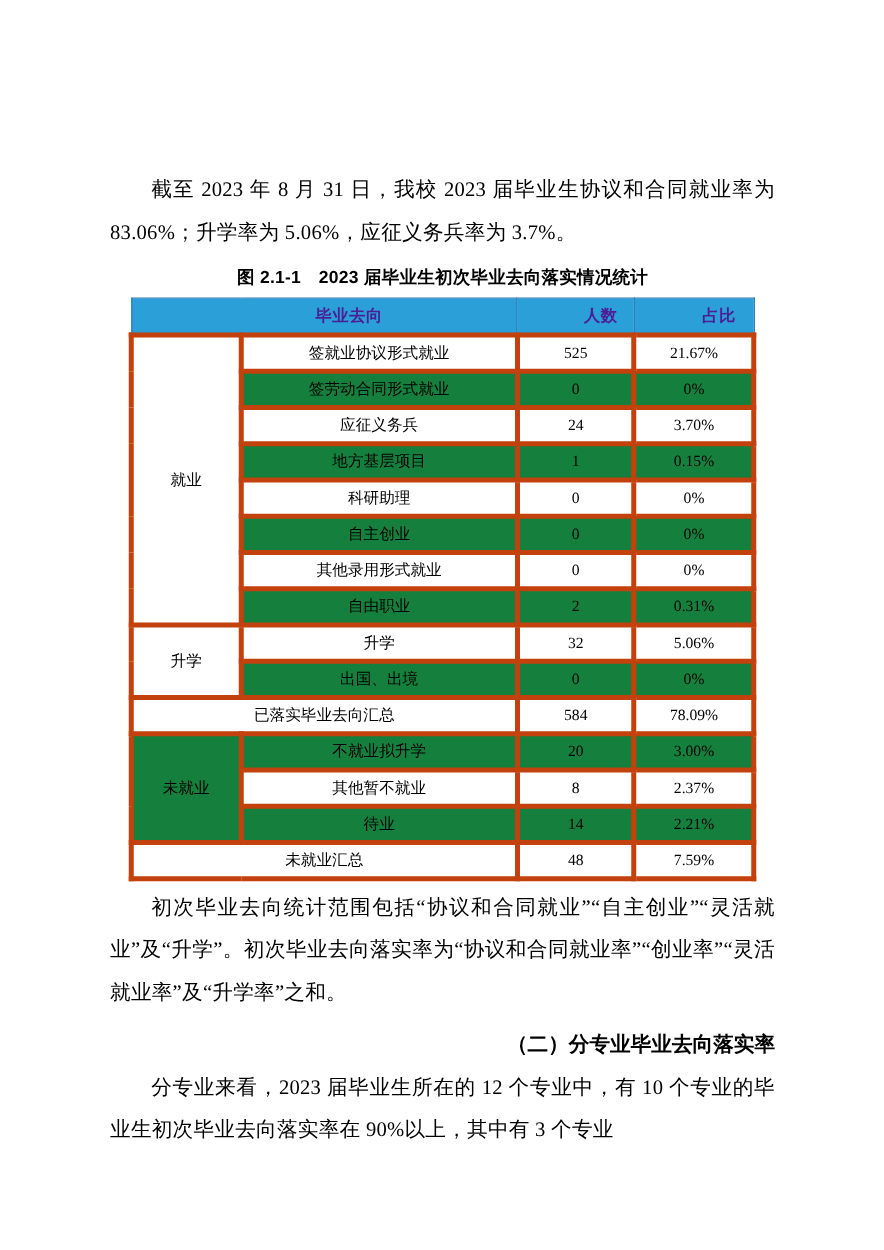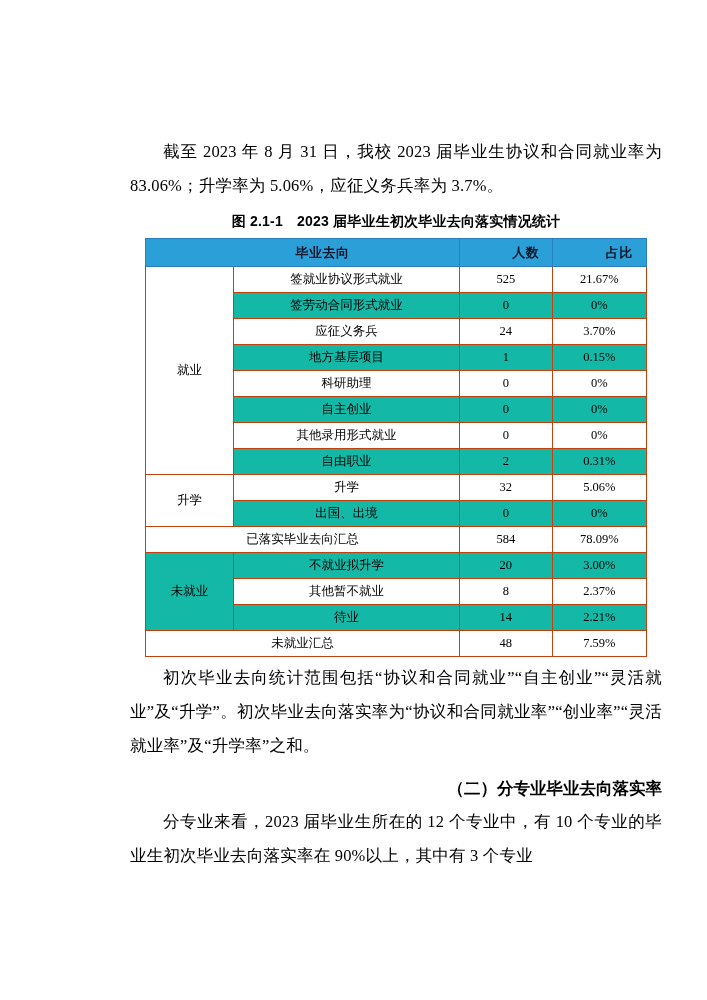"截至 2023 年 8 月" .page { margin-left: 42px -> none }
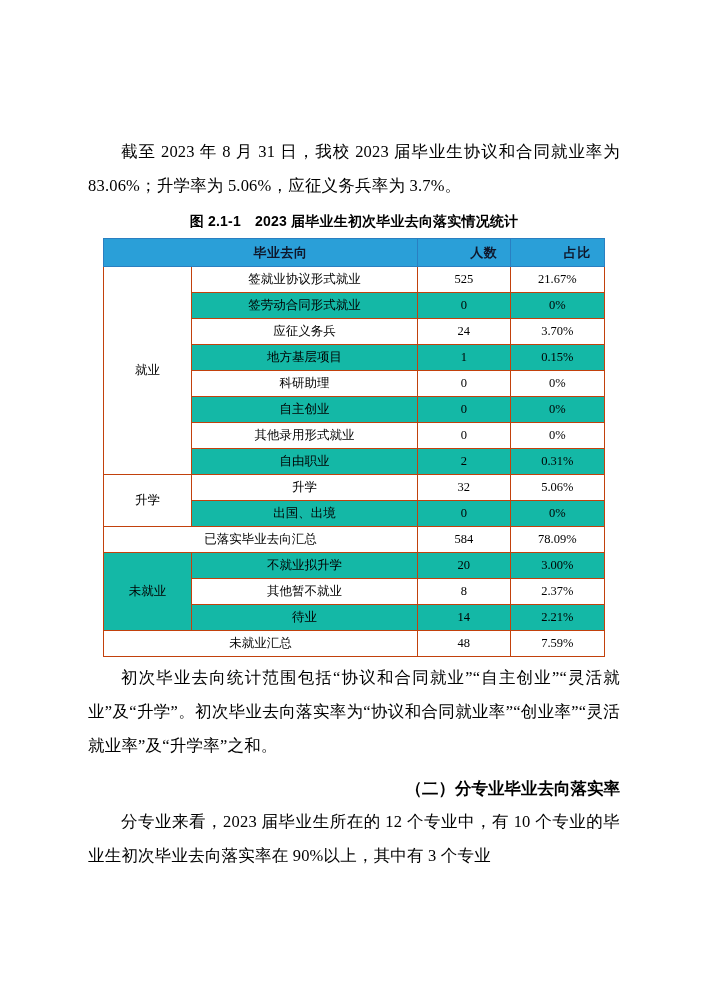"毕业去向" table.stats thead th { color: #0f172a -> #4c1d95 }
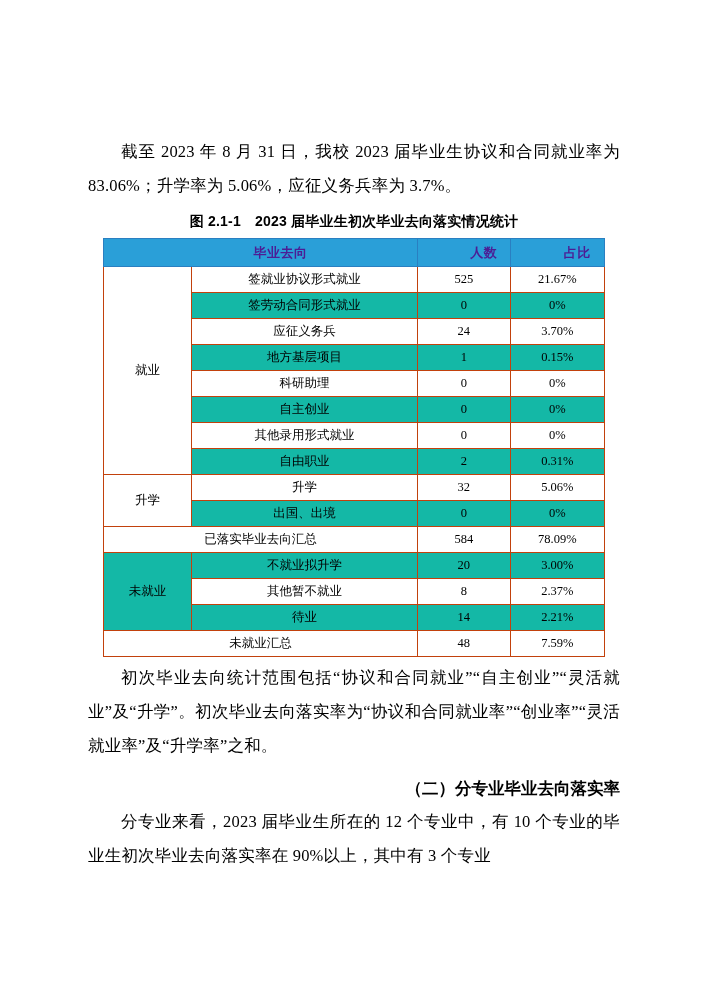"签就业协议形式就业" table.stats th, table.stats td { border: 1px solid #c2410c -> 4px solid #c2410c }
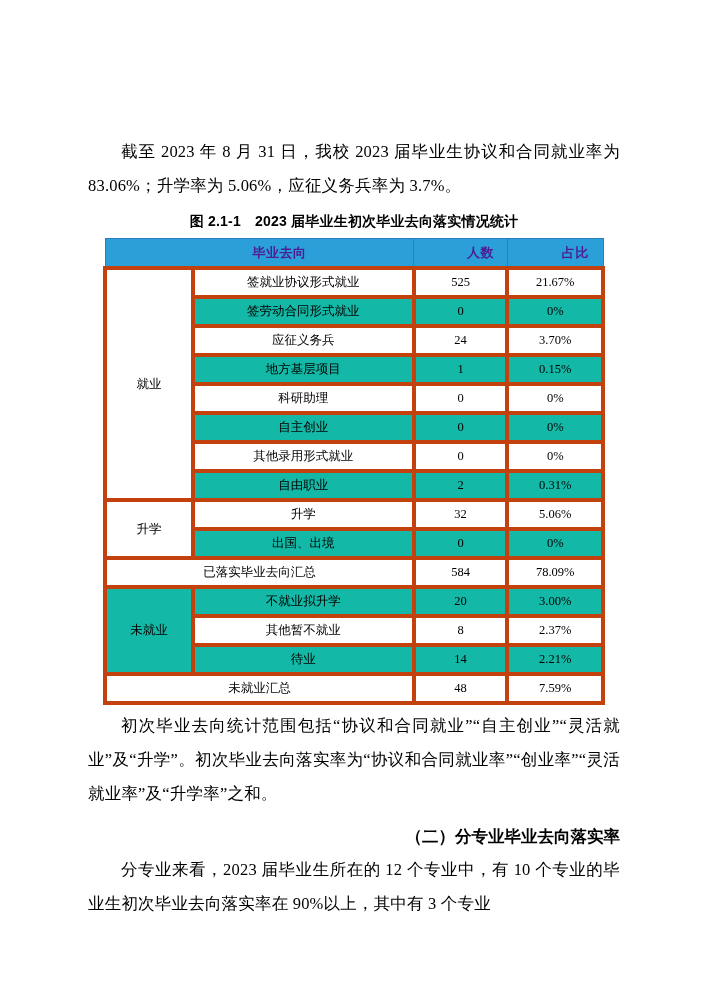"签劳动合同形式就业" table.stats tr.alt td { background: #14b8a6 -> #15803d }
